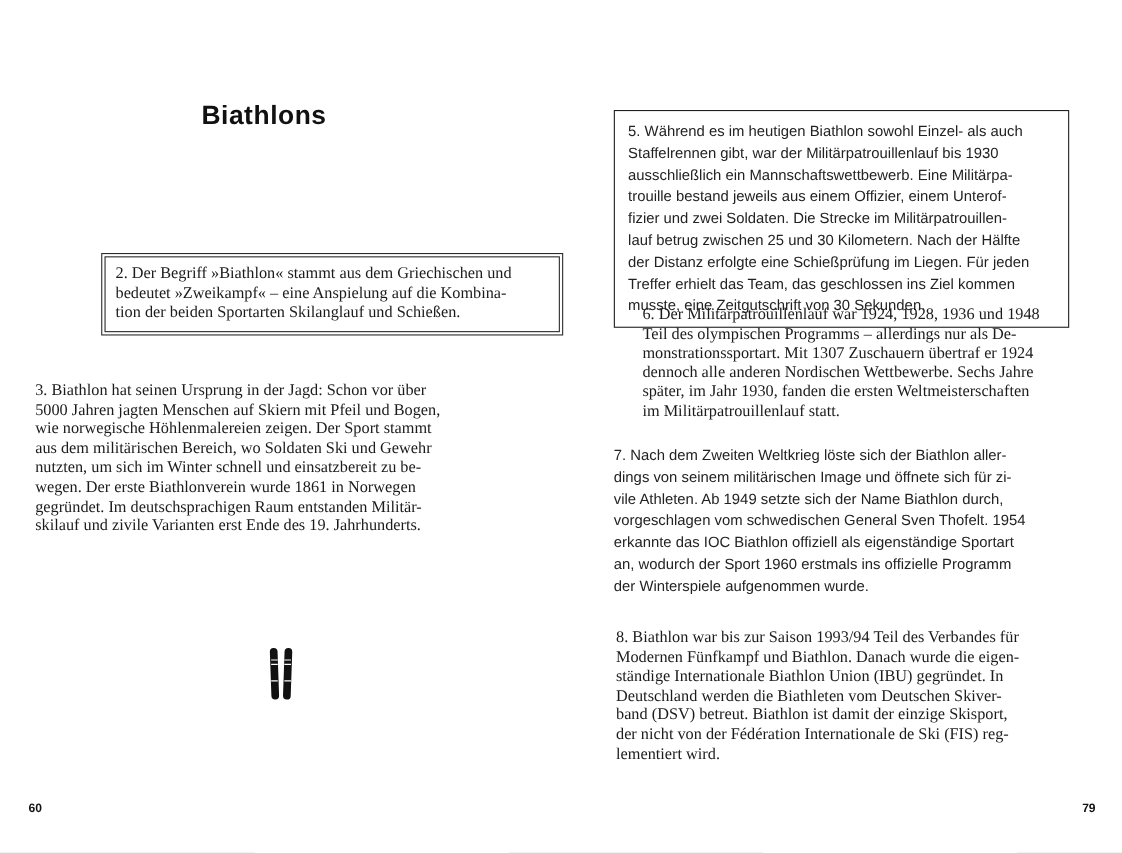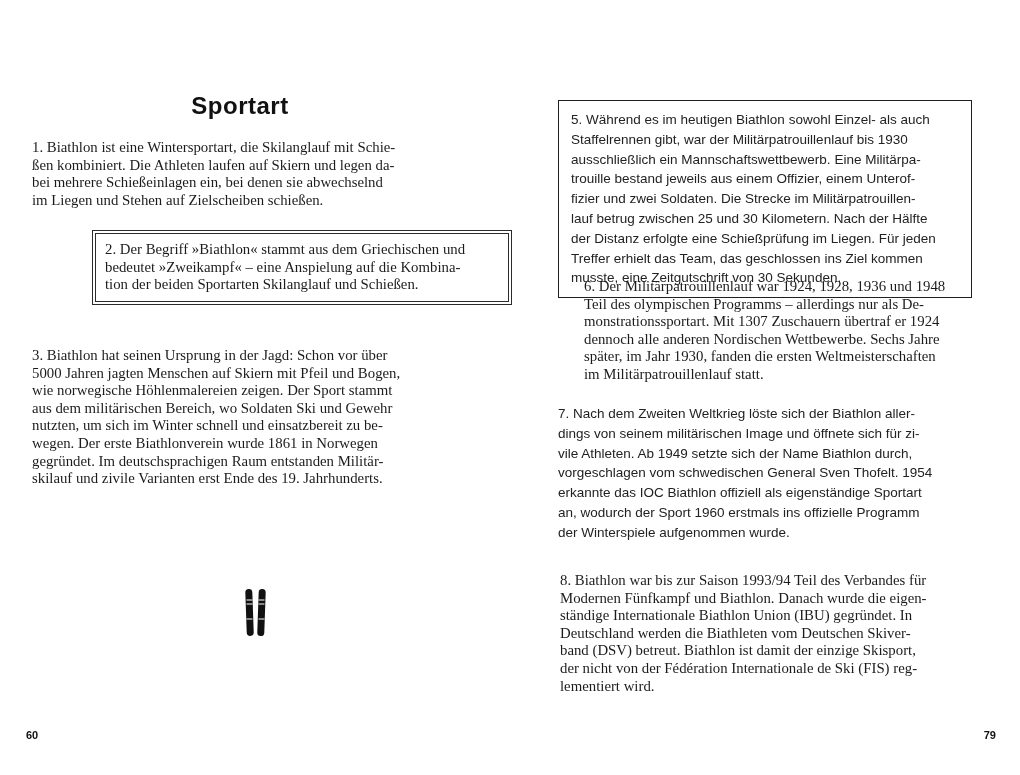"Sportart" h1.abs { text: Sportart -> Biathlons }
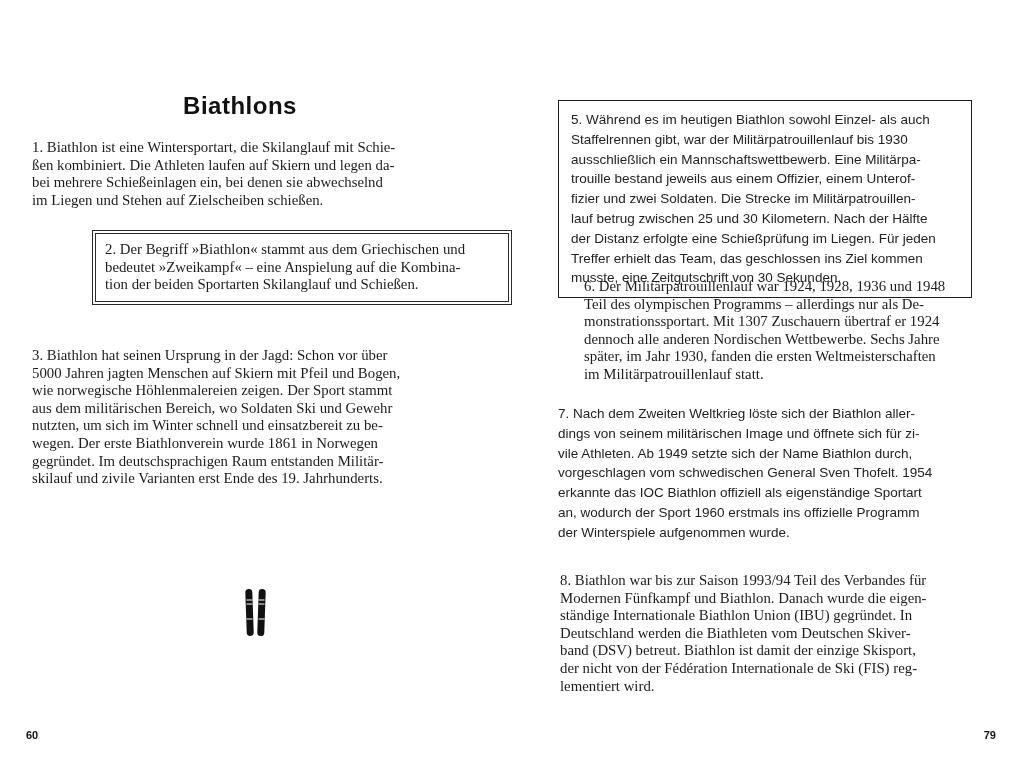"1. Biathlon ist eine Wintersportart," div.abs { html: <div>1. Biathlon ist eine Wintersportart, die Skilanglauf mit Schie- ßen kombiniert. Die Athleten laufen auf Skiern und legen da- bei mehrere Schießeinlagen ein, bei denen sie abwechselnd im Liegen und Stehen auf Zielscheiben schießen.</div> -> none }
